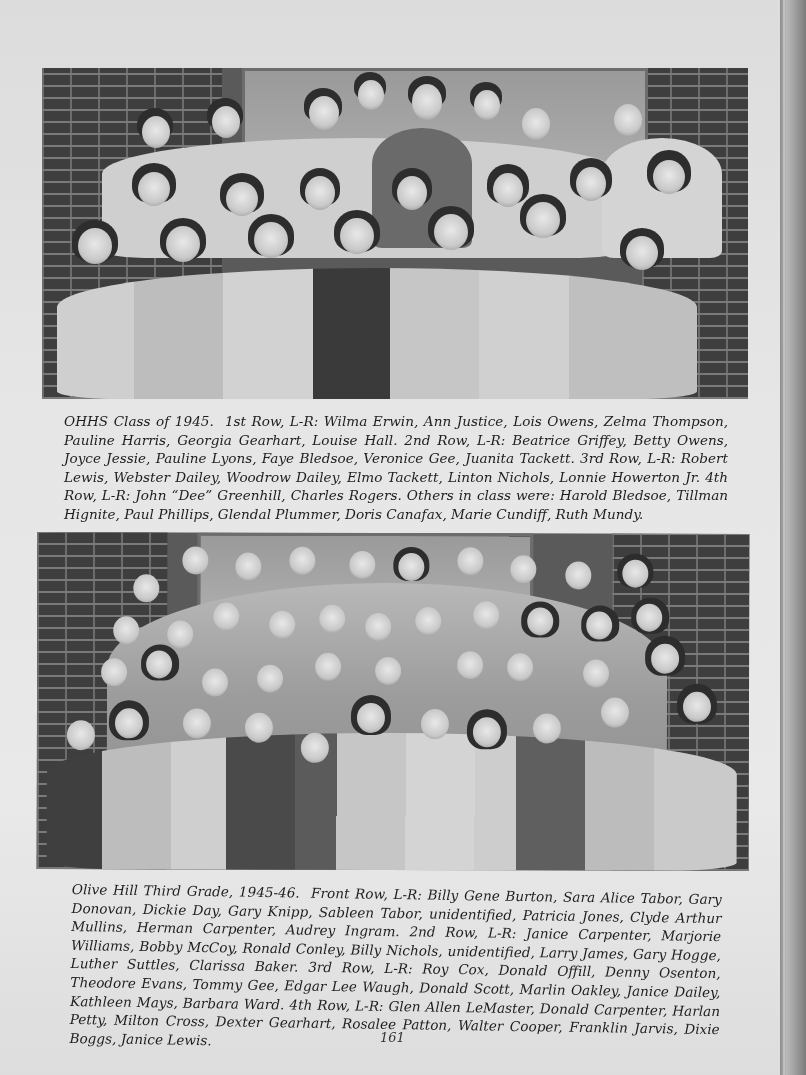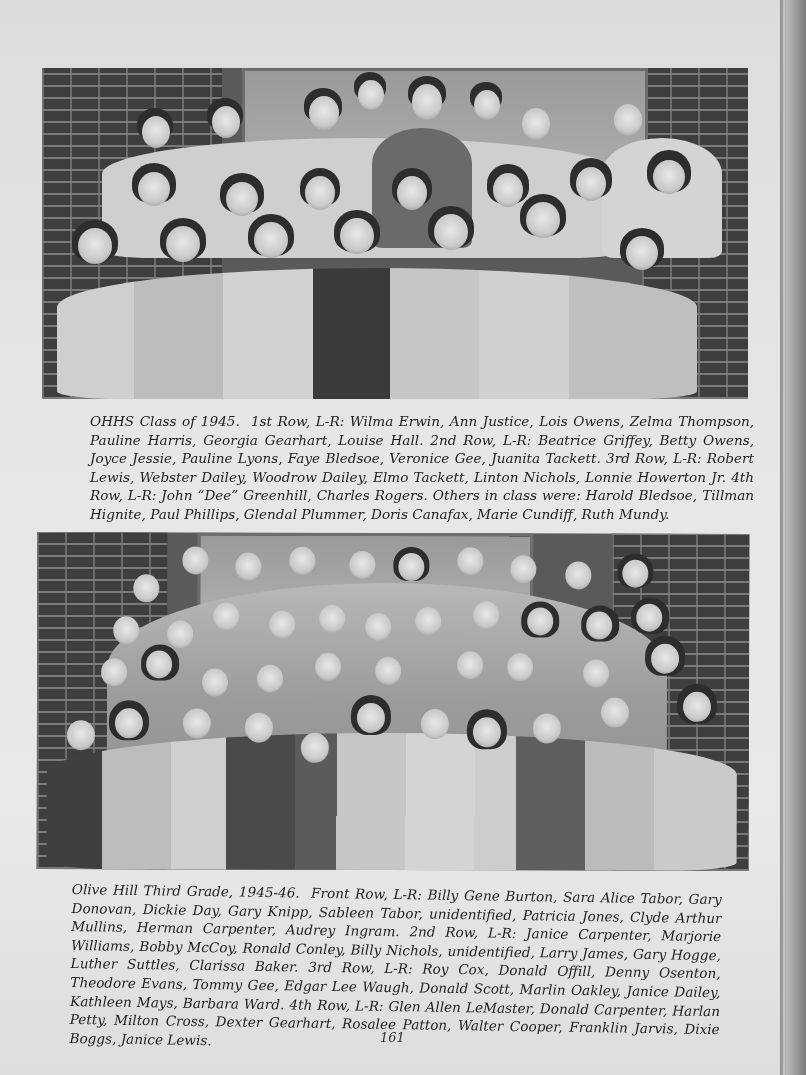"OHHS Class of 1945. 1st" .caption1 { margin-left: 26px -> none }
